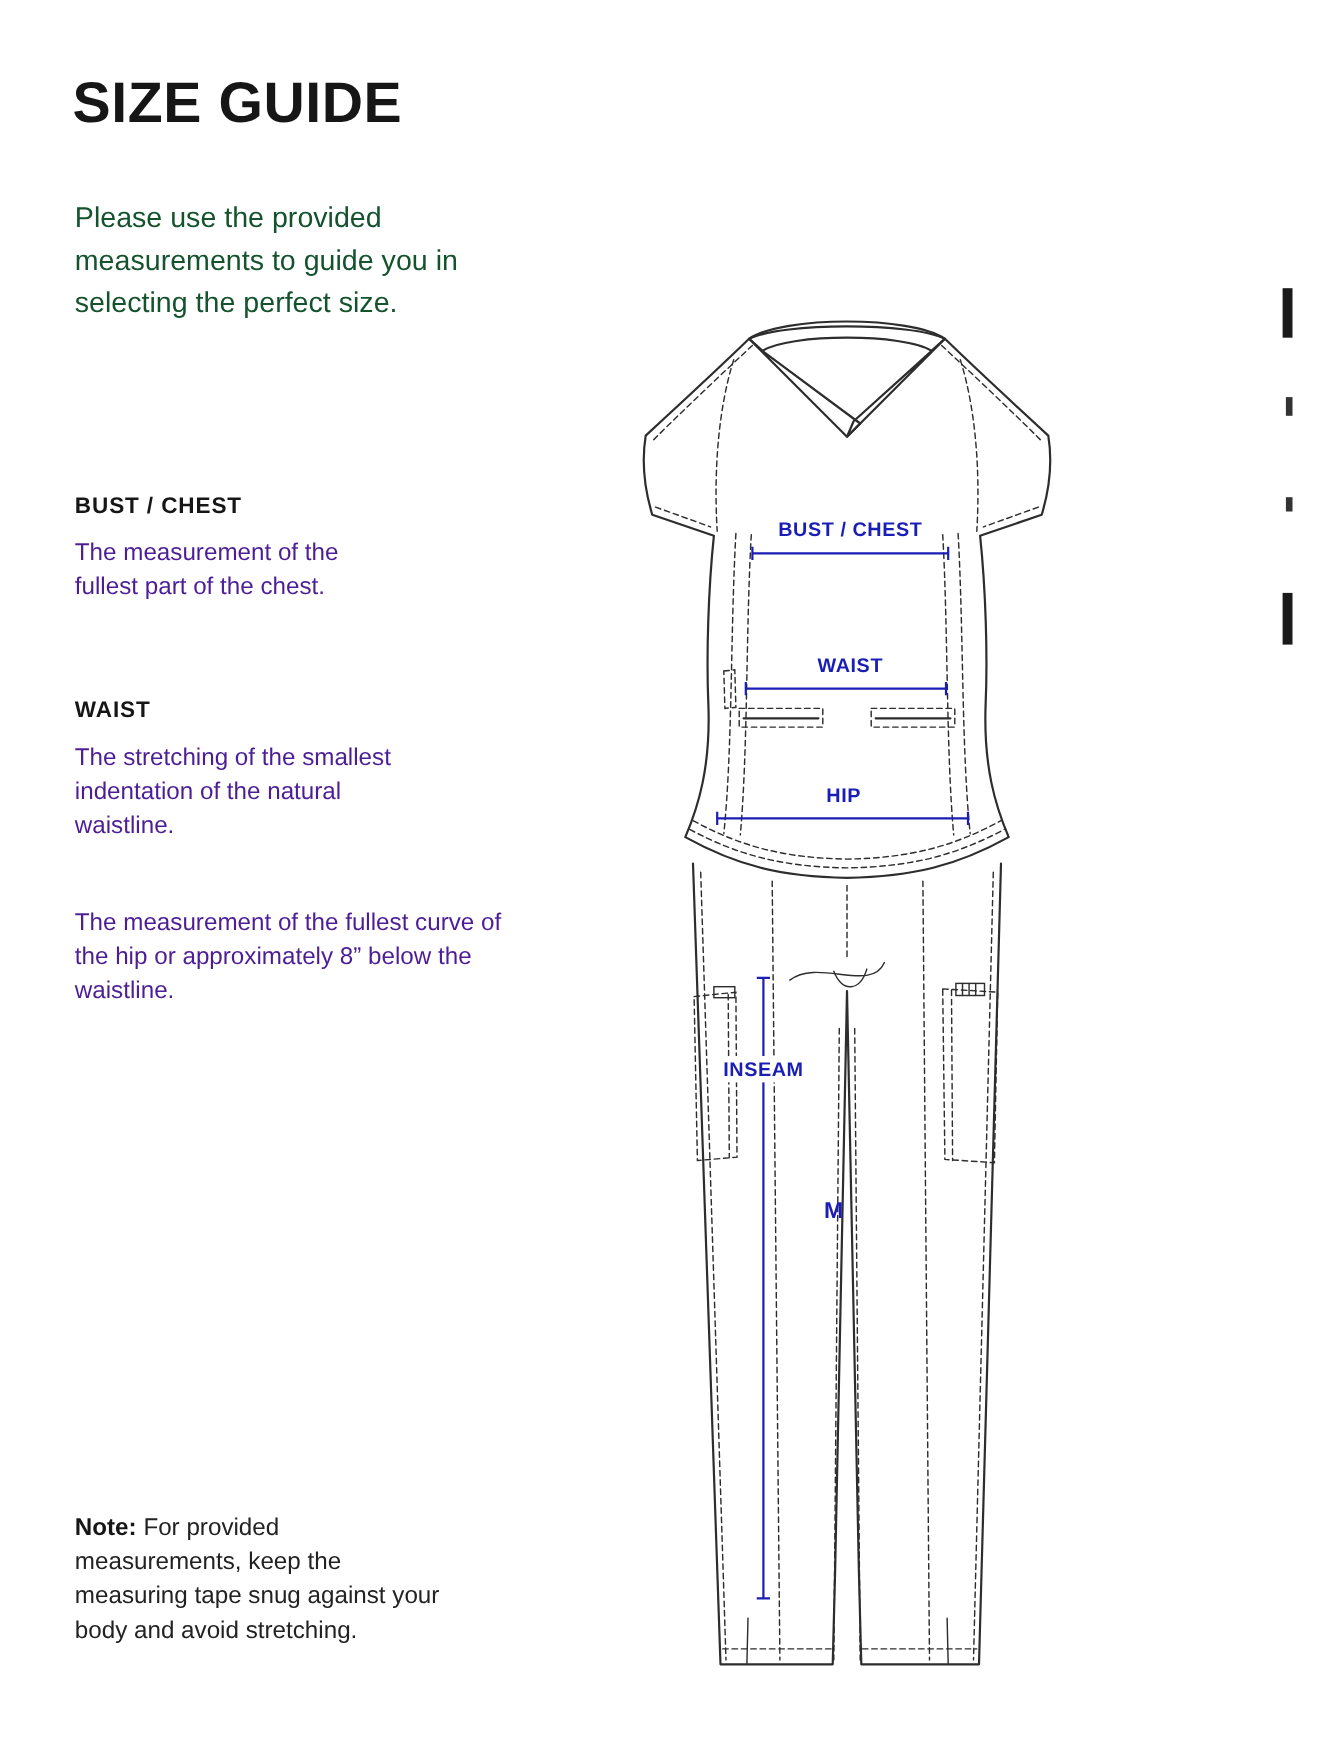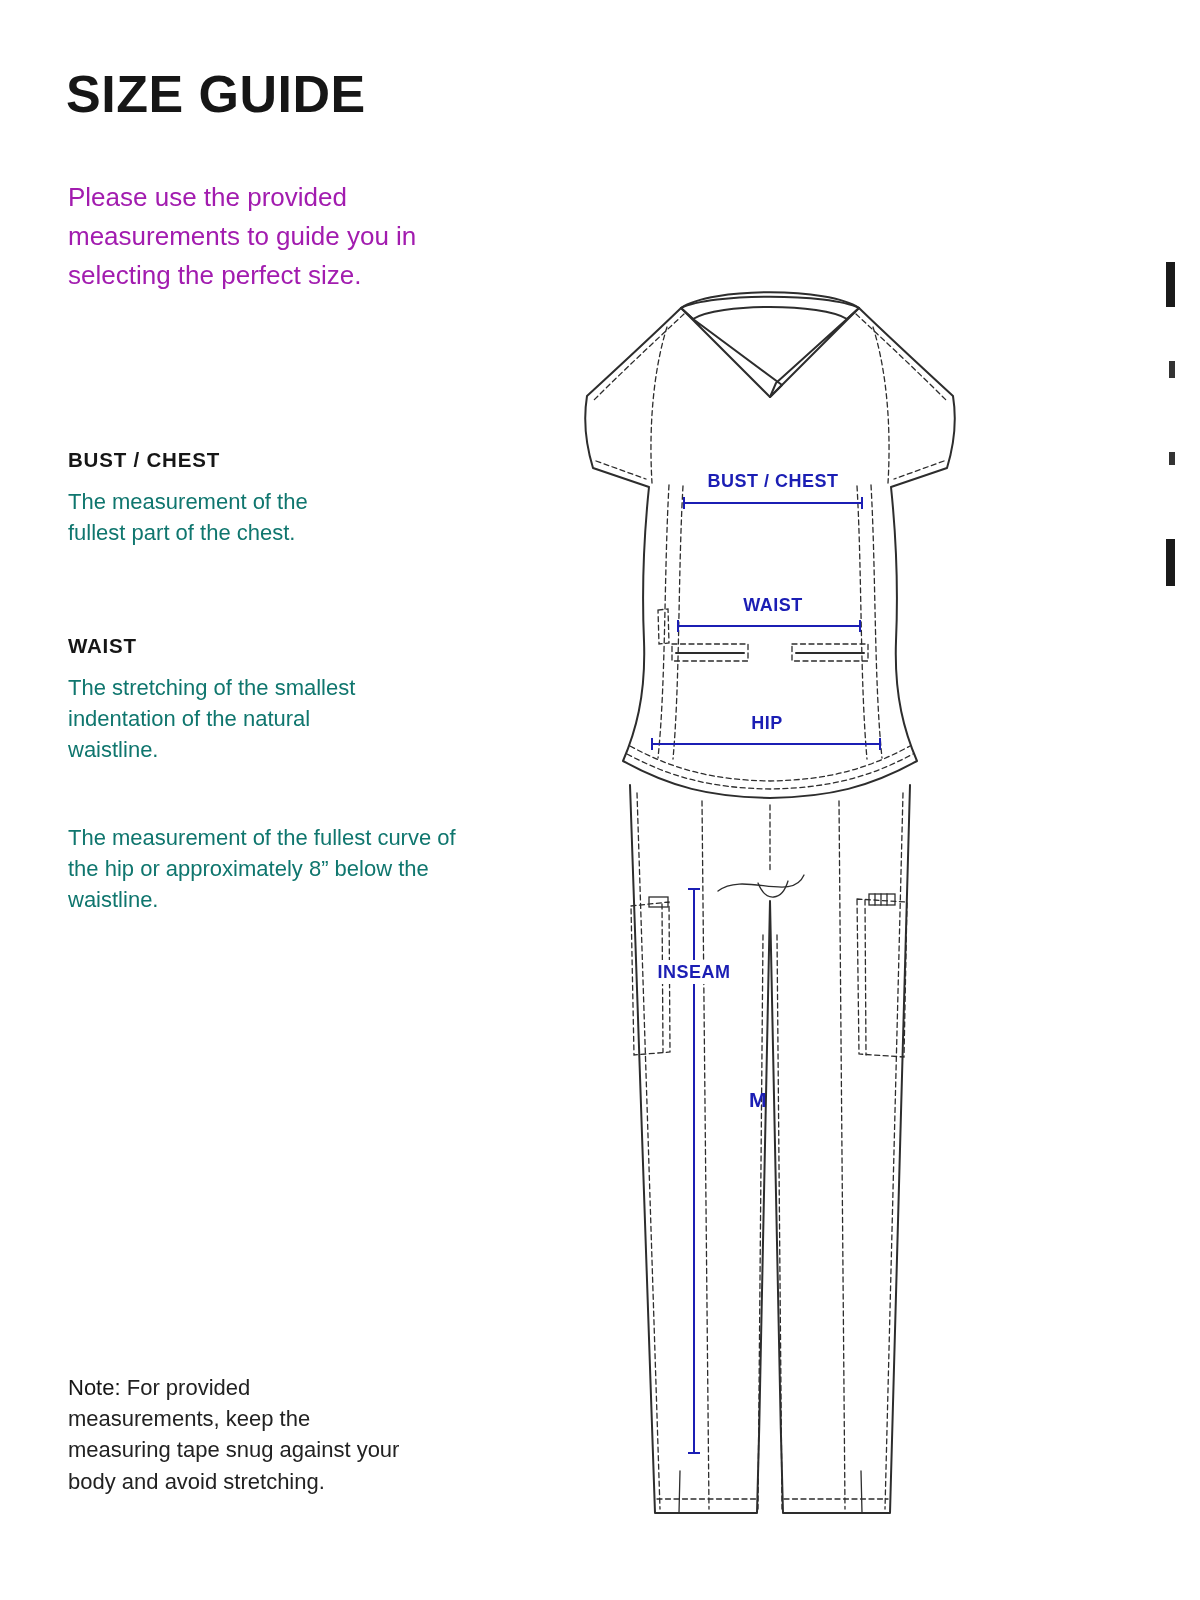"Please use the provided measurements" p.intro { color: #a21caf -> #14532d }
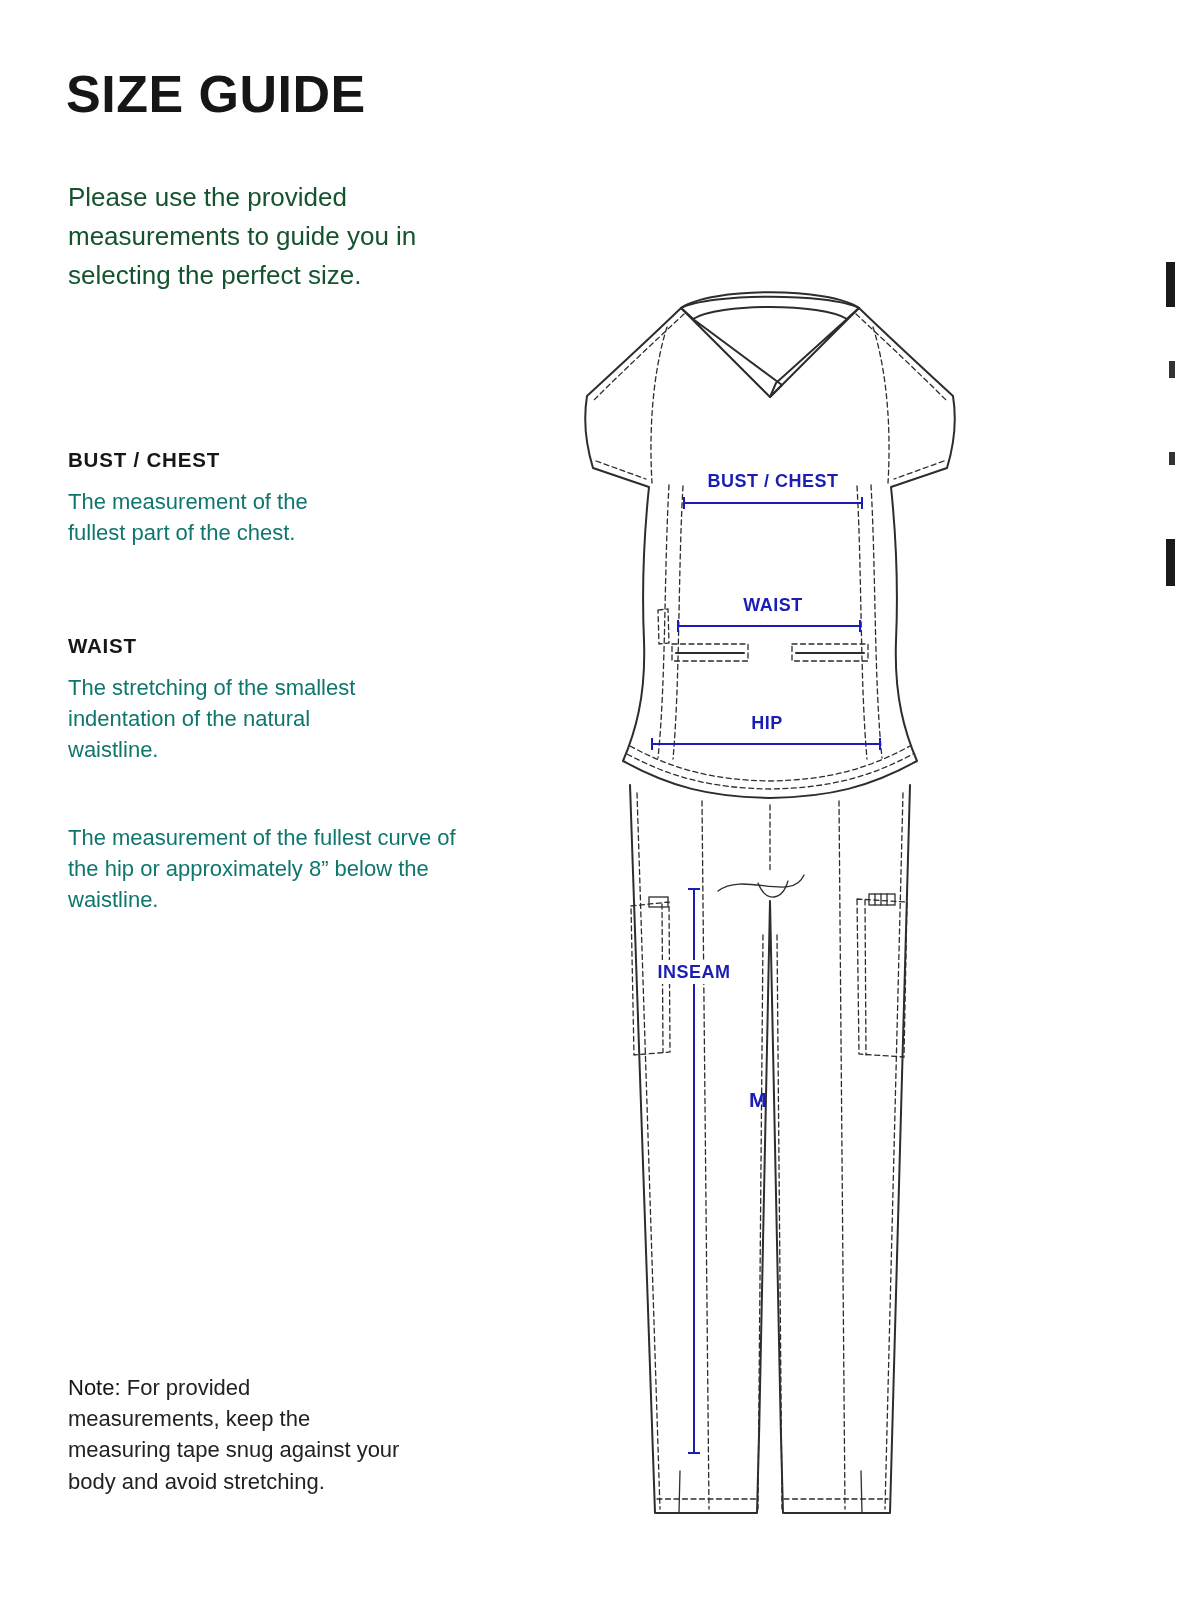"The measurement of the fullest" section.def p { color: #0f766e -> #4c1d95 }
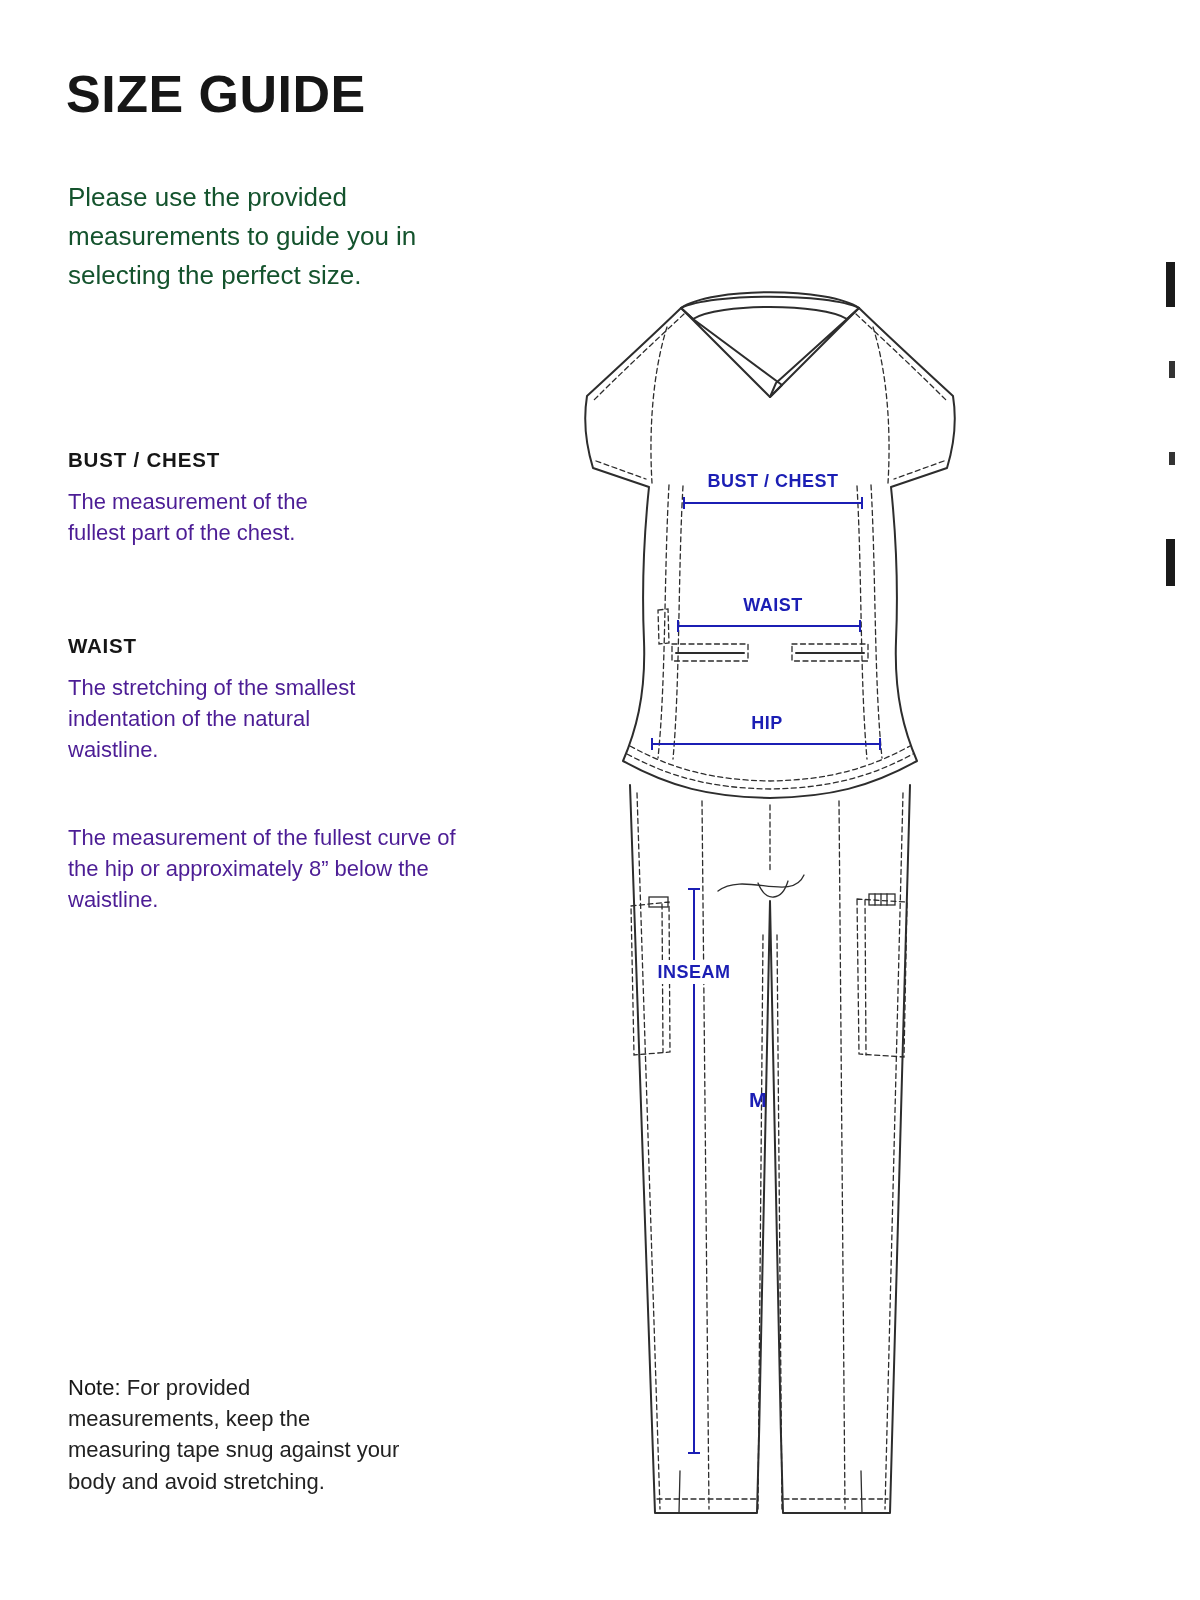"Note:" p.note strong { font-weight: 400 -> 700 }
